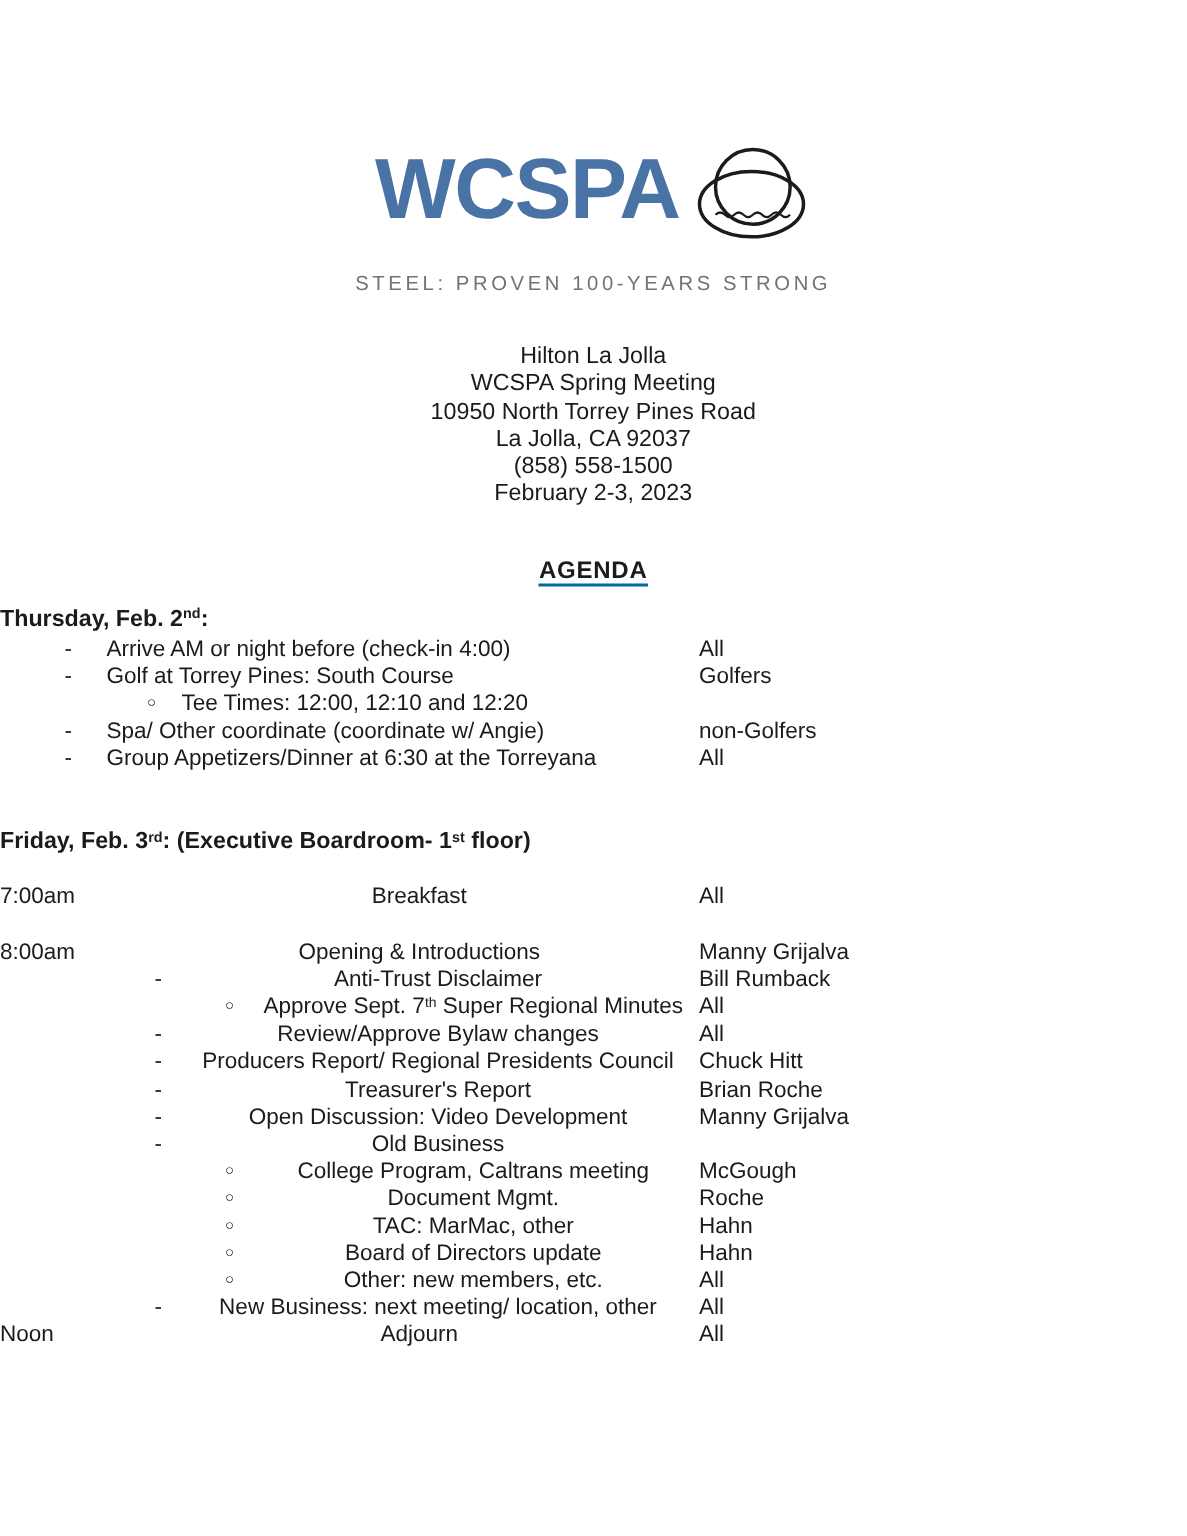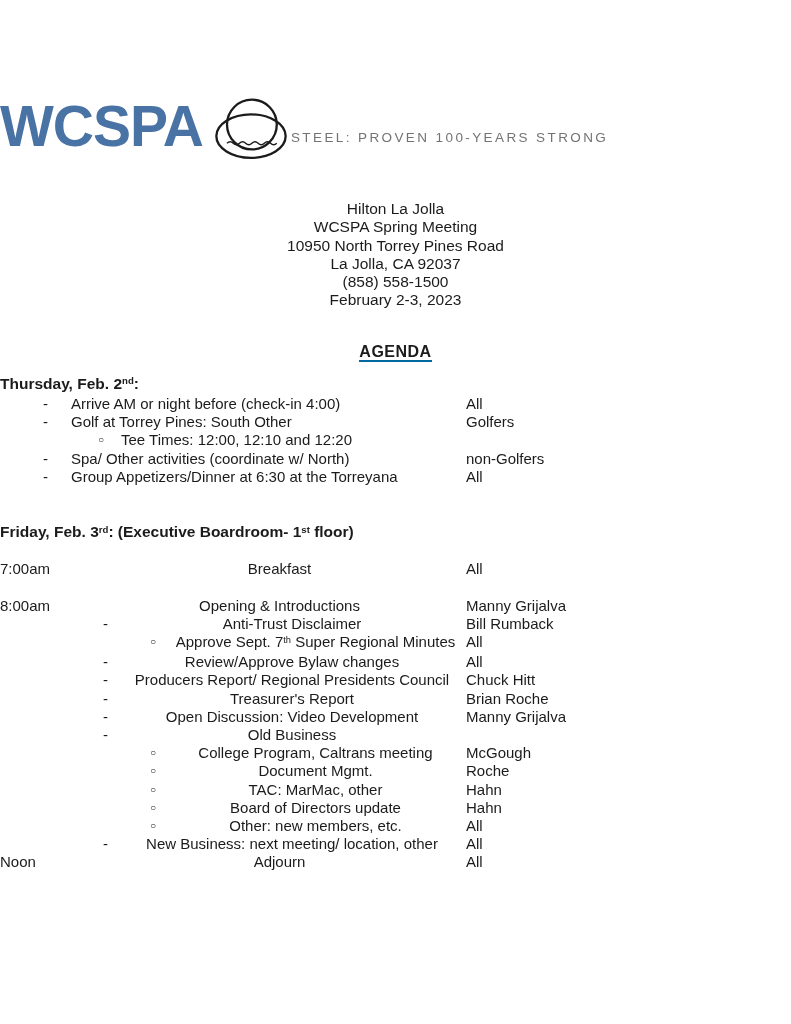"WCSPA" .logo-block { flex-direction: row -> column }
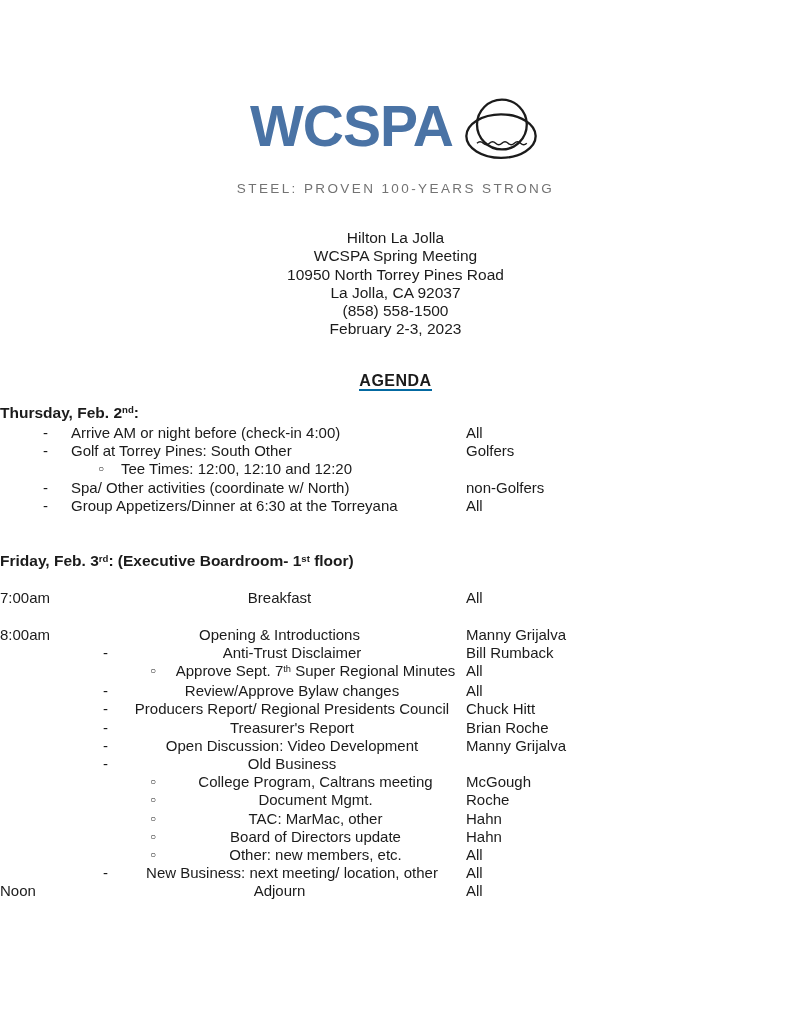"Golf at Torrey Pines: South" span { text: Other -> Course }
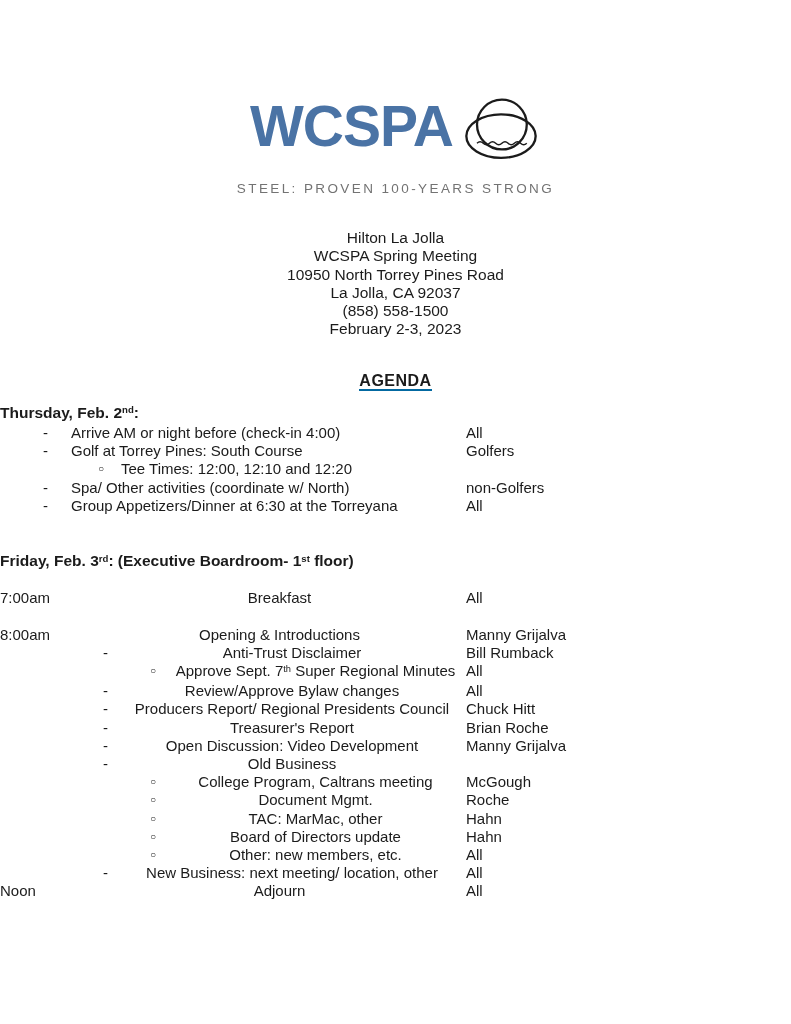"Spa/ Other activities (coordinate w/" span { text: activities (coordinate w/ North -> coordinate (coordinate w/ Angie }
